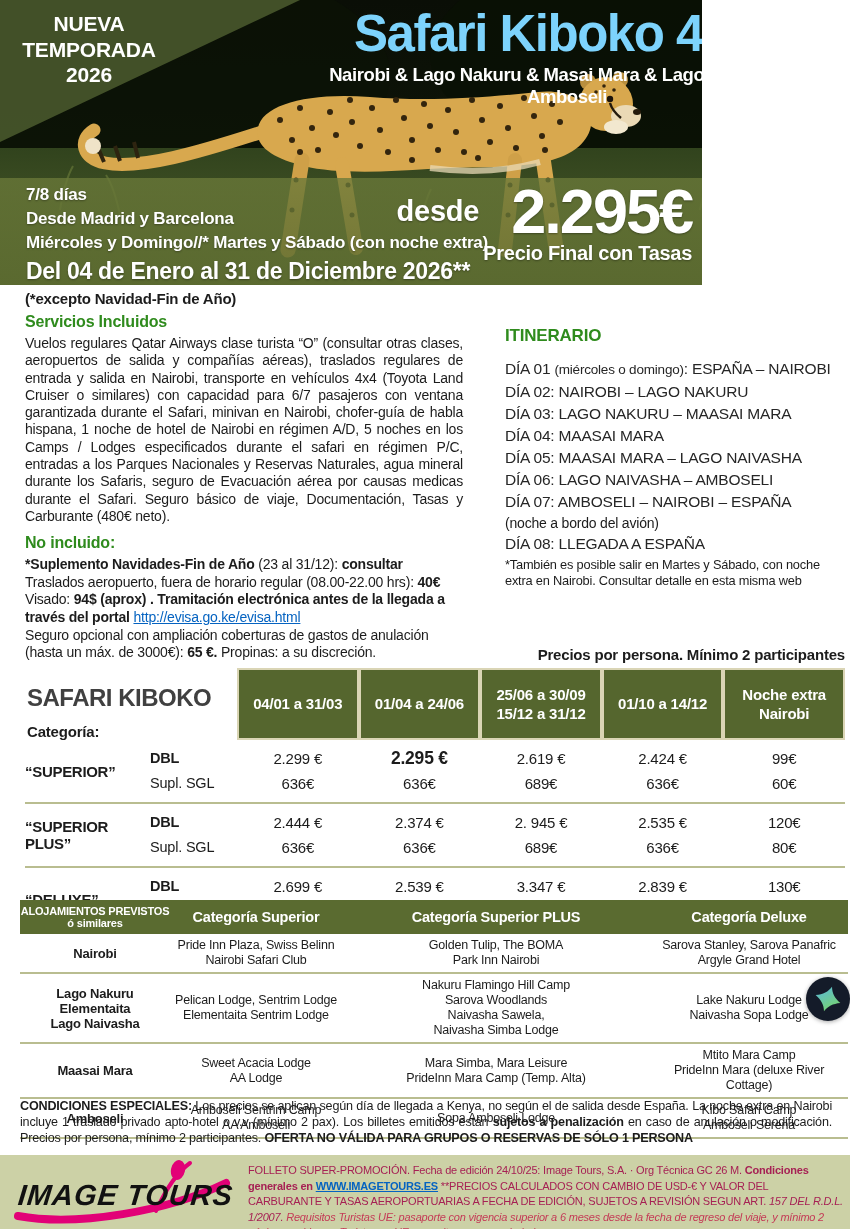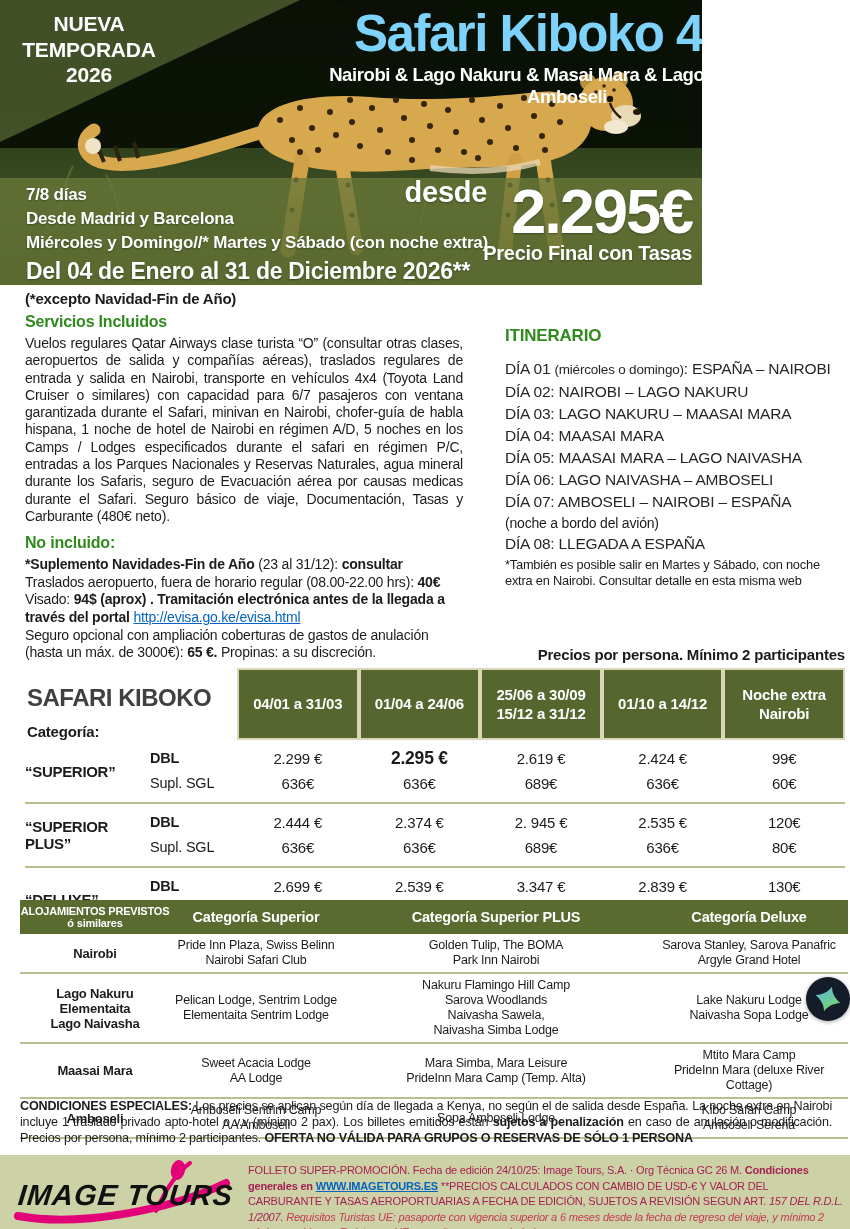"desde" .price-row { align-items: flex-start -> center; gap: 24px -> 32px }
